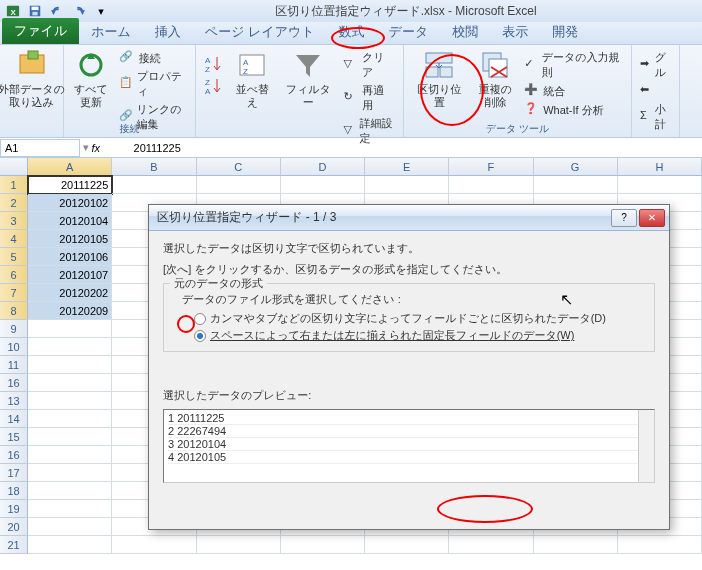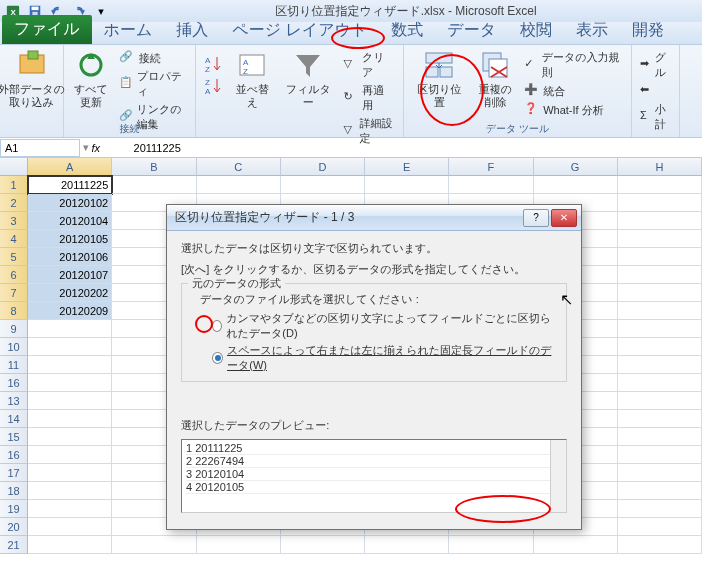"ファイル" .tab { font-size: 16px -> 13px }
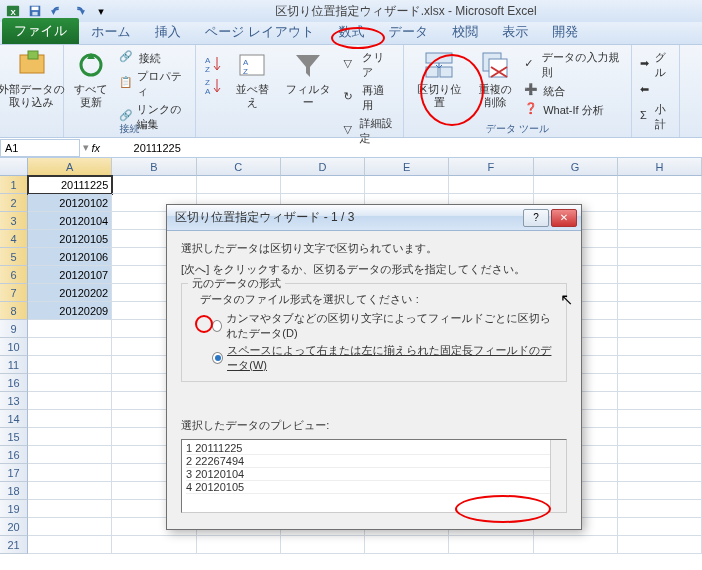"区切り位置指定ウィザード - 1 / 3" .dialog { left: 166px -> 148px; width: 416px -> 522px }
